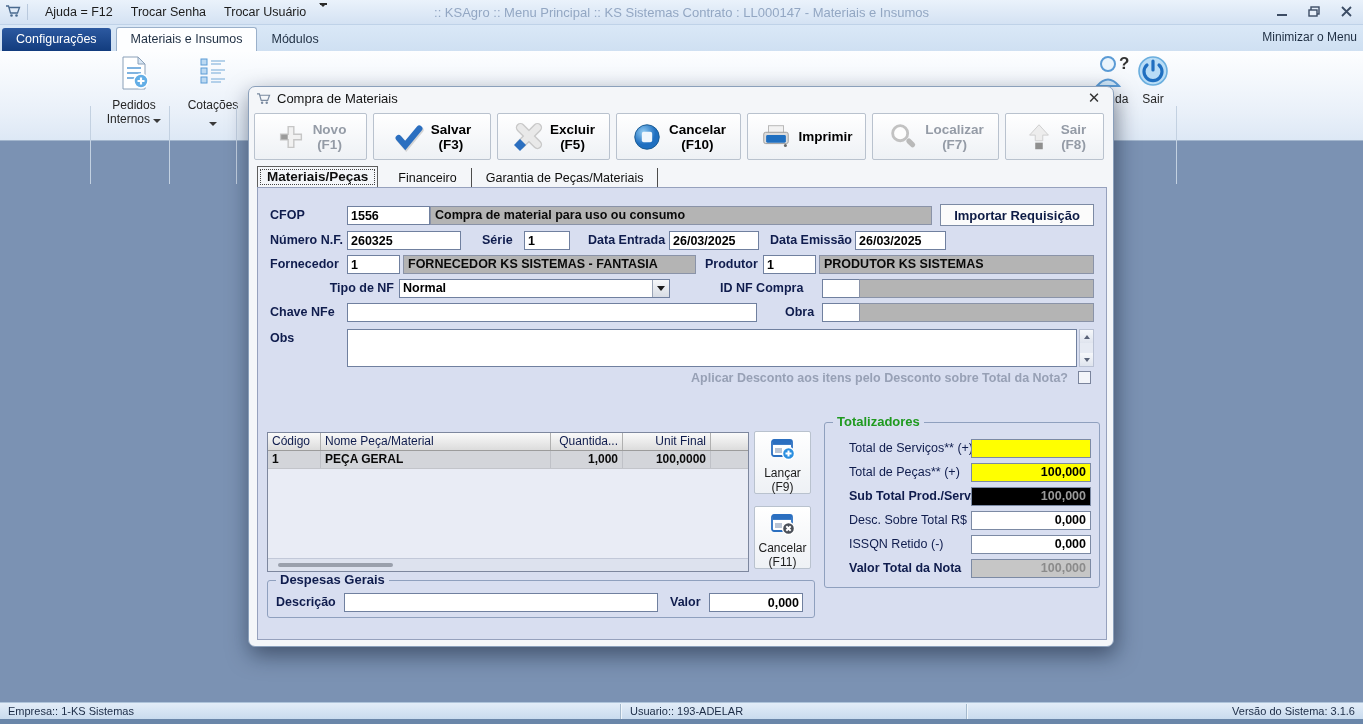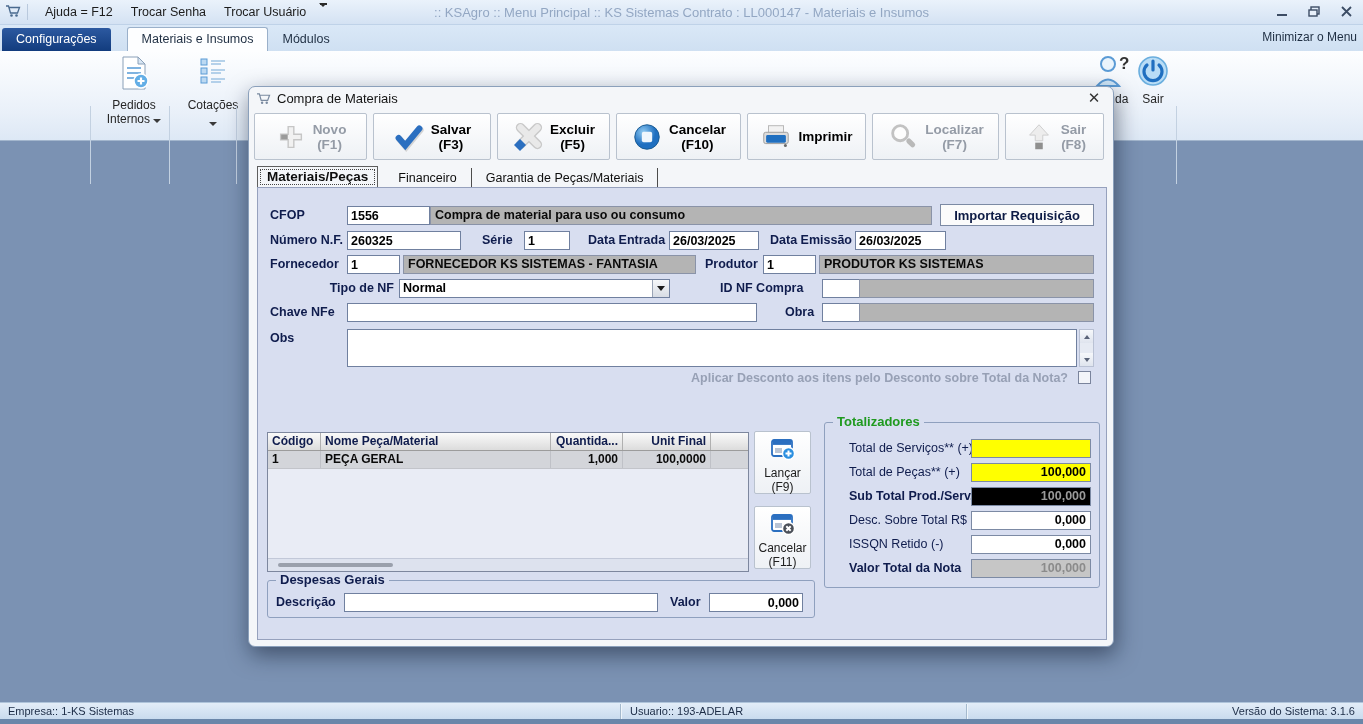"Materiais e Insumos" .rtab.active { margin-left: 16px -> 5px }
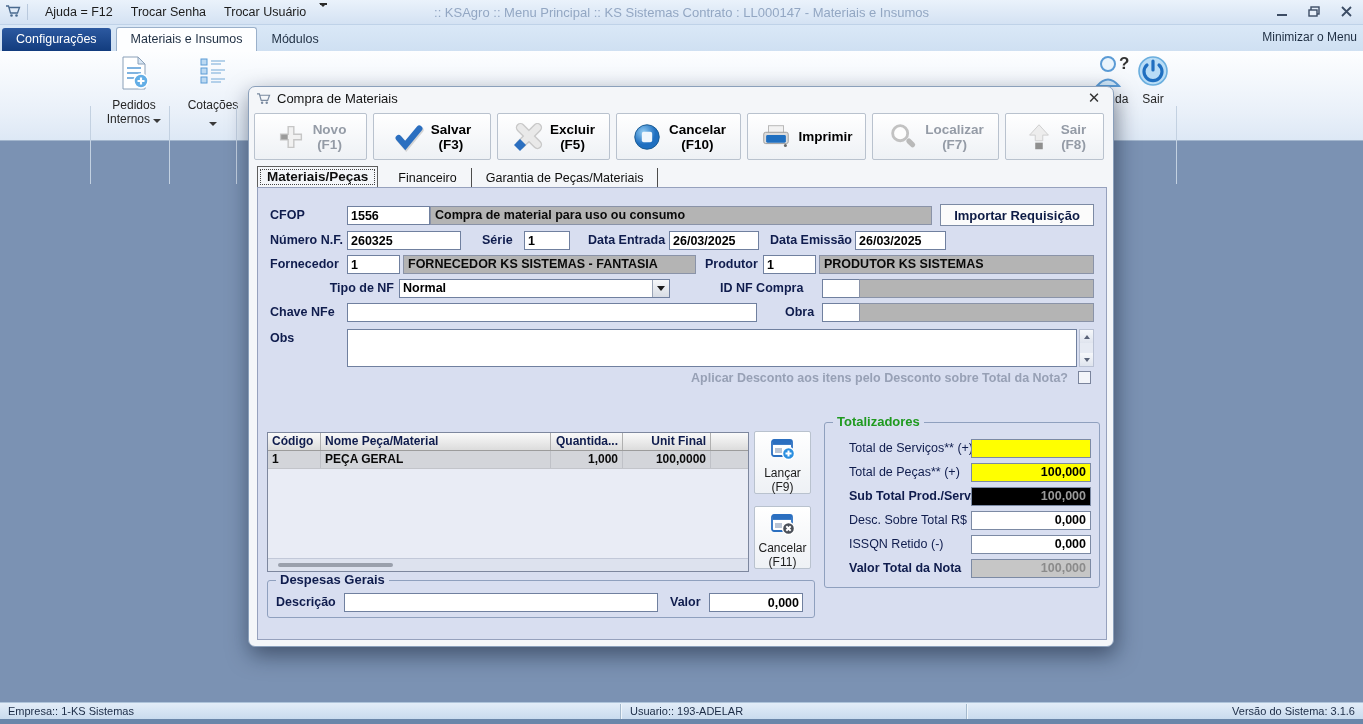"Código" .g-head .gc { font-weight: bold -> normal }
